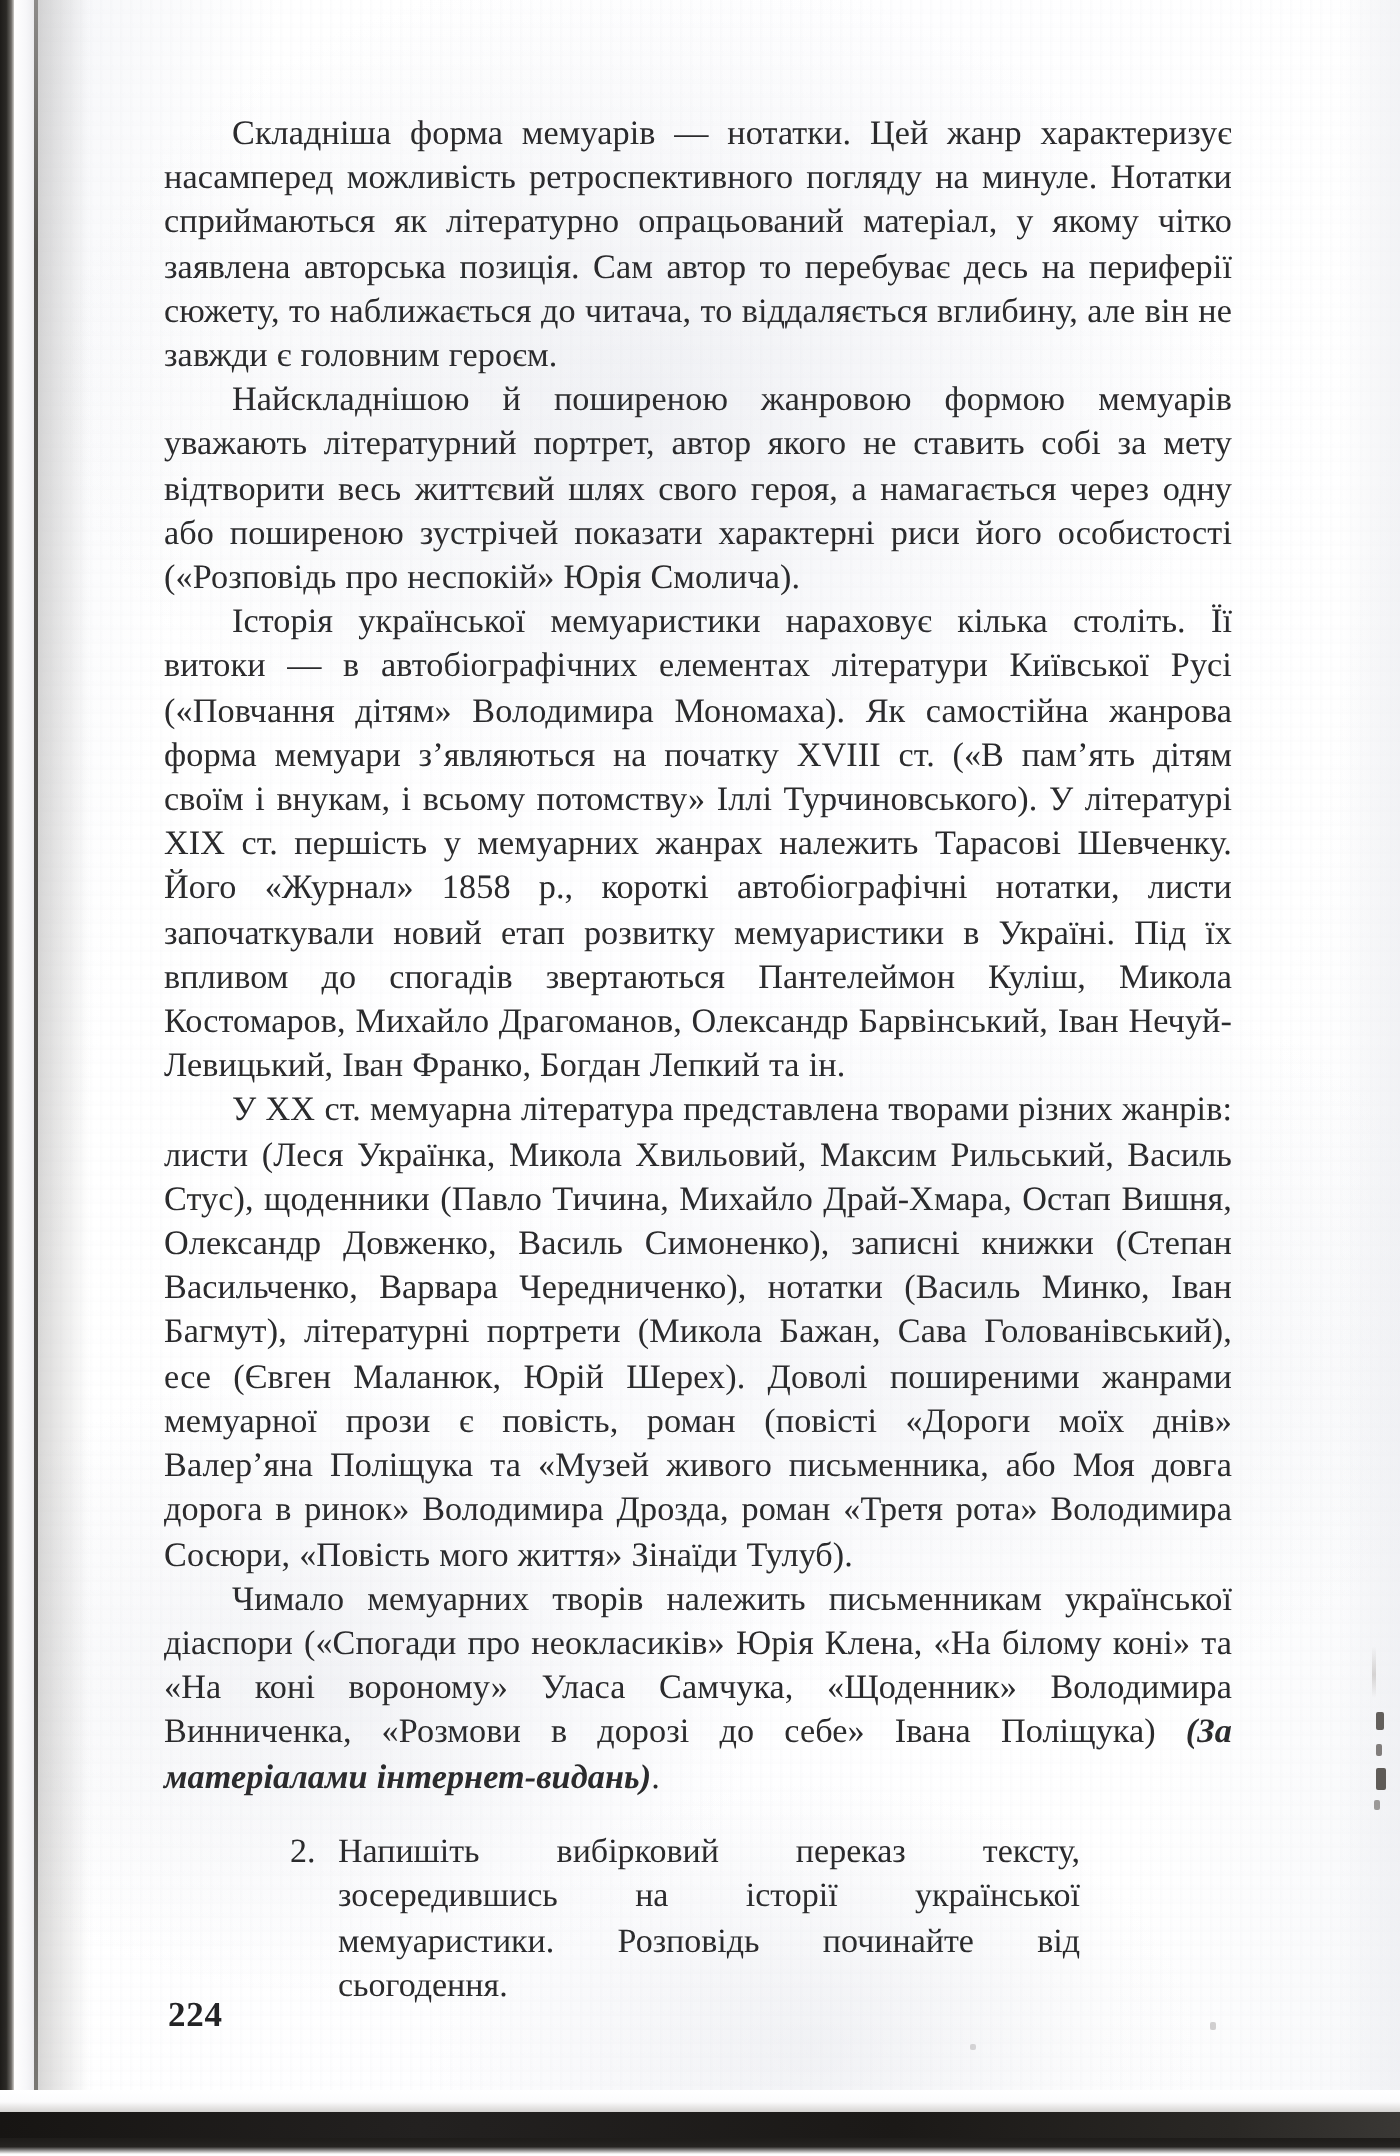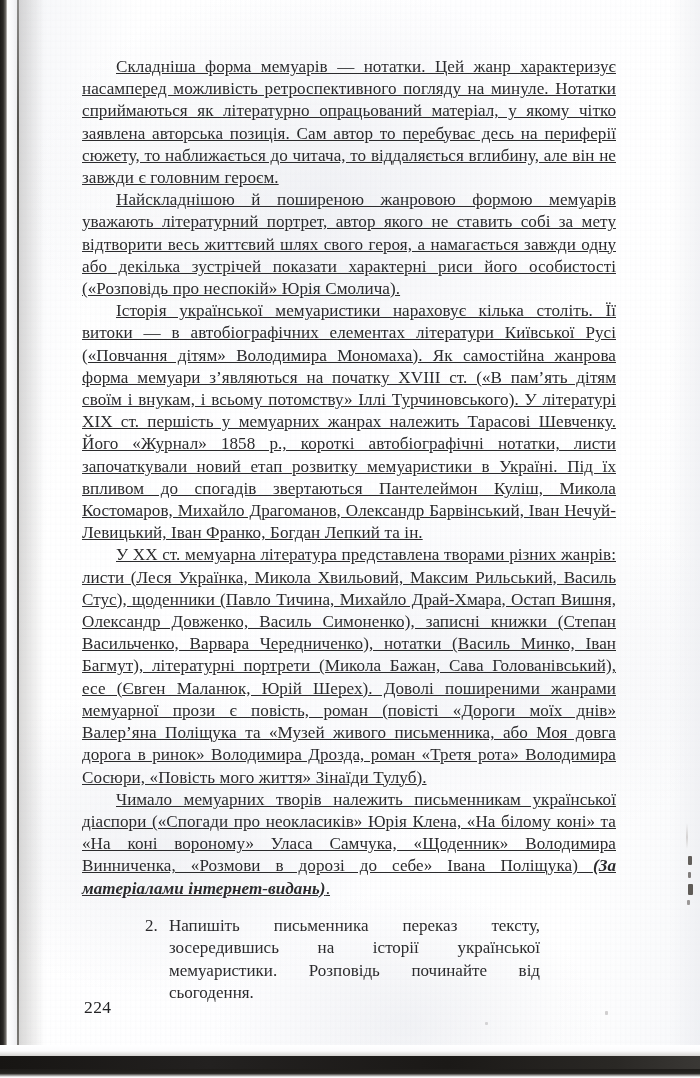"Складніша форма мемуарів — нотатки." .body-par { text-decoration: underline -> none }
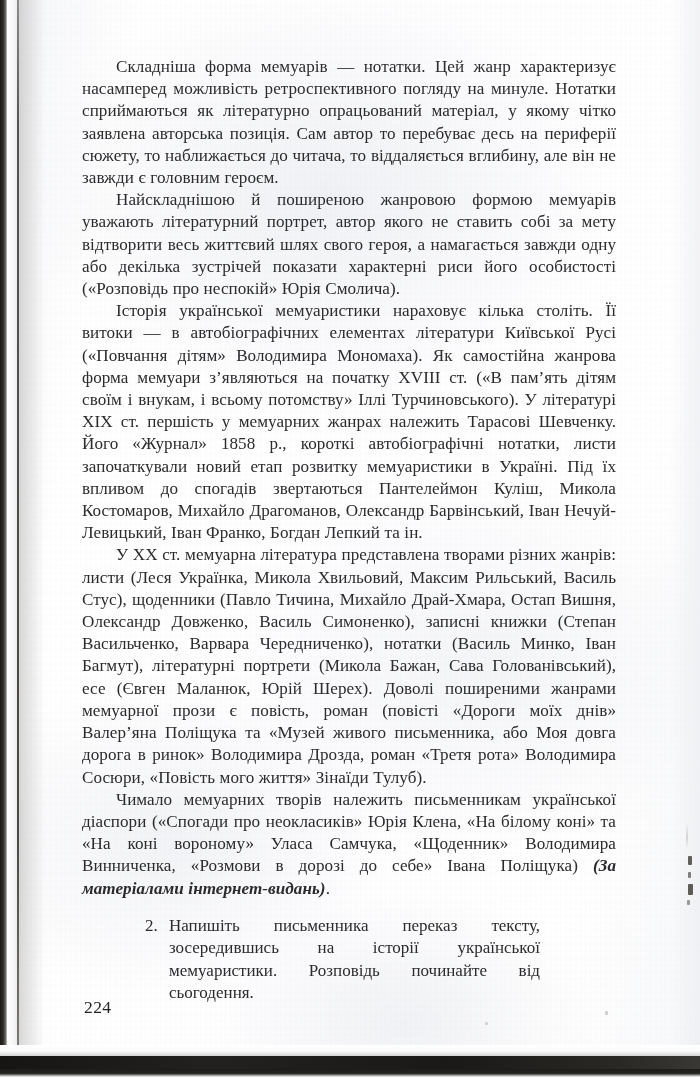"Найскладнішою й поширеною жанровою" p.body-par { text: завжди одну або декілька -> через одну або поширеною }
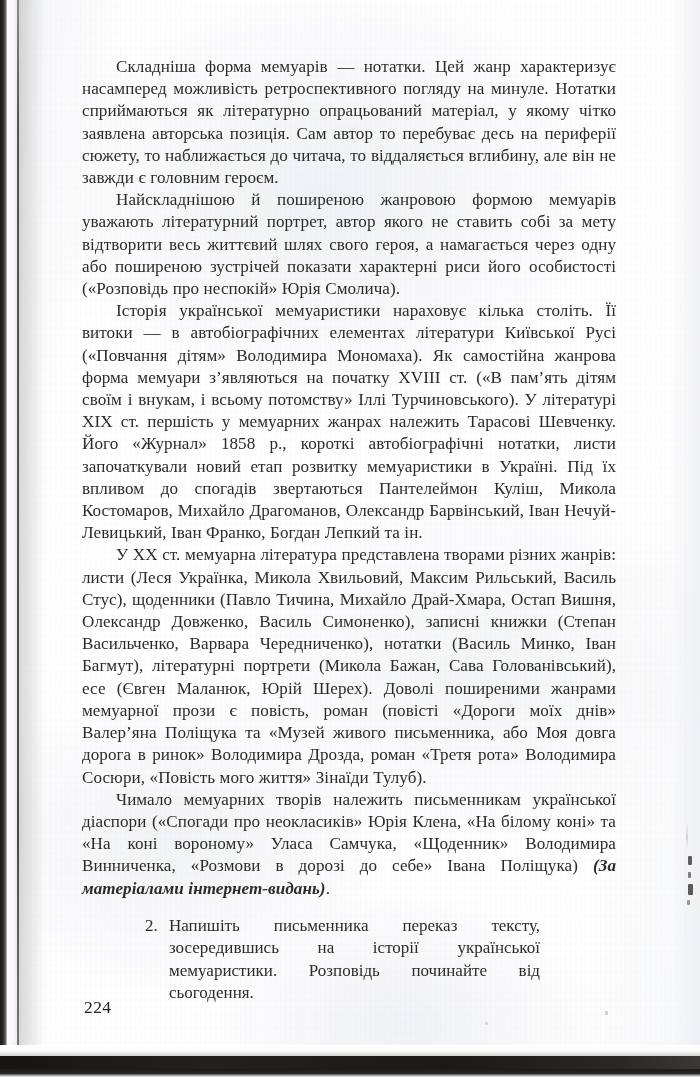"Напишіть письменника переказ тексту," span { text: письменника -> вибірковий }
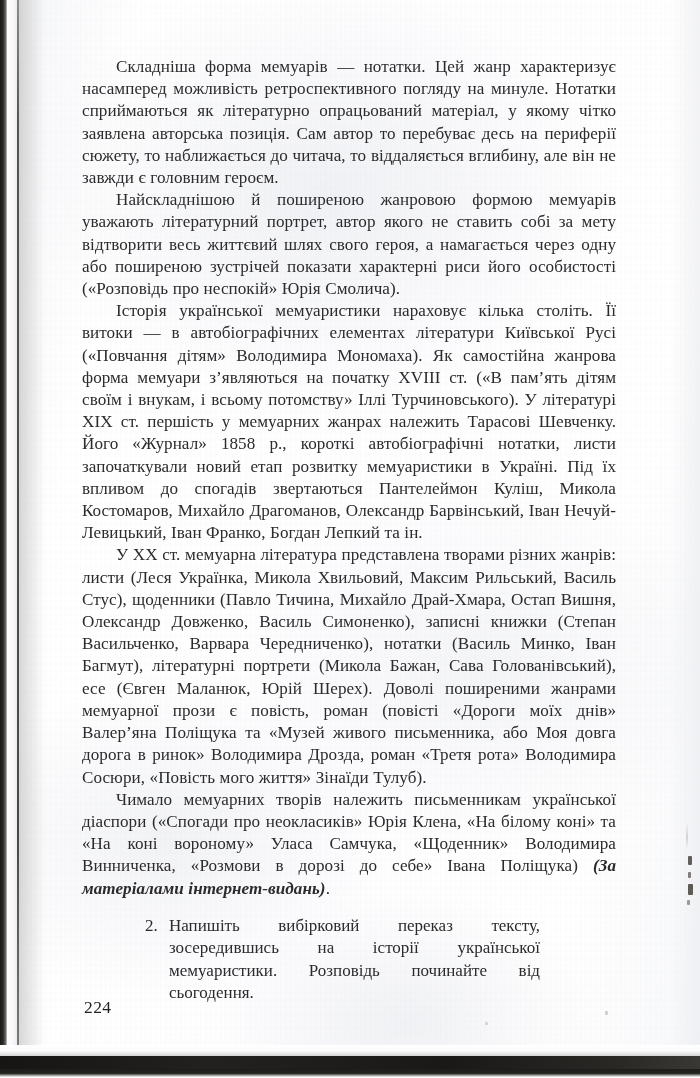"224" .folio { font-weight: 400 -> 700 }
